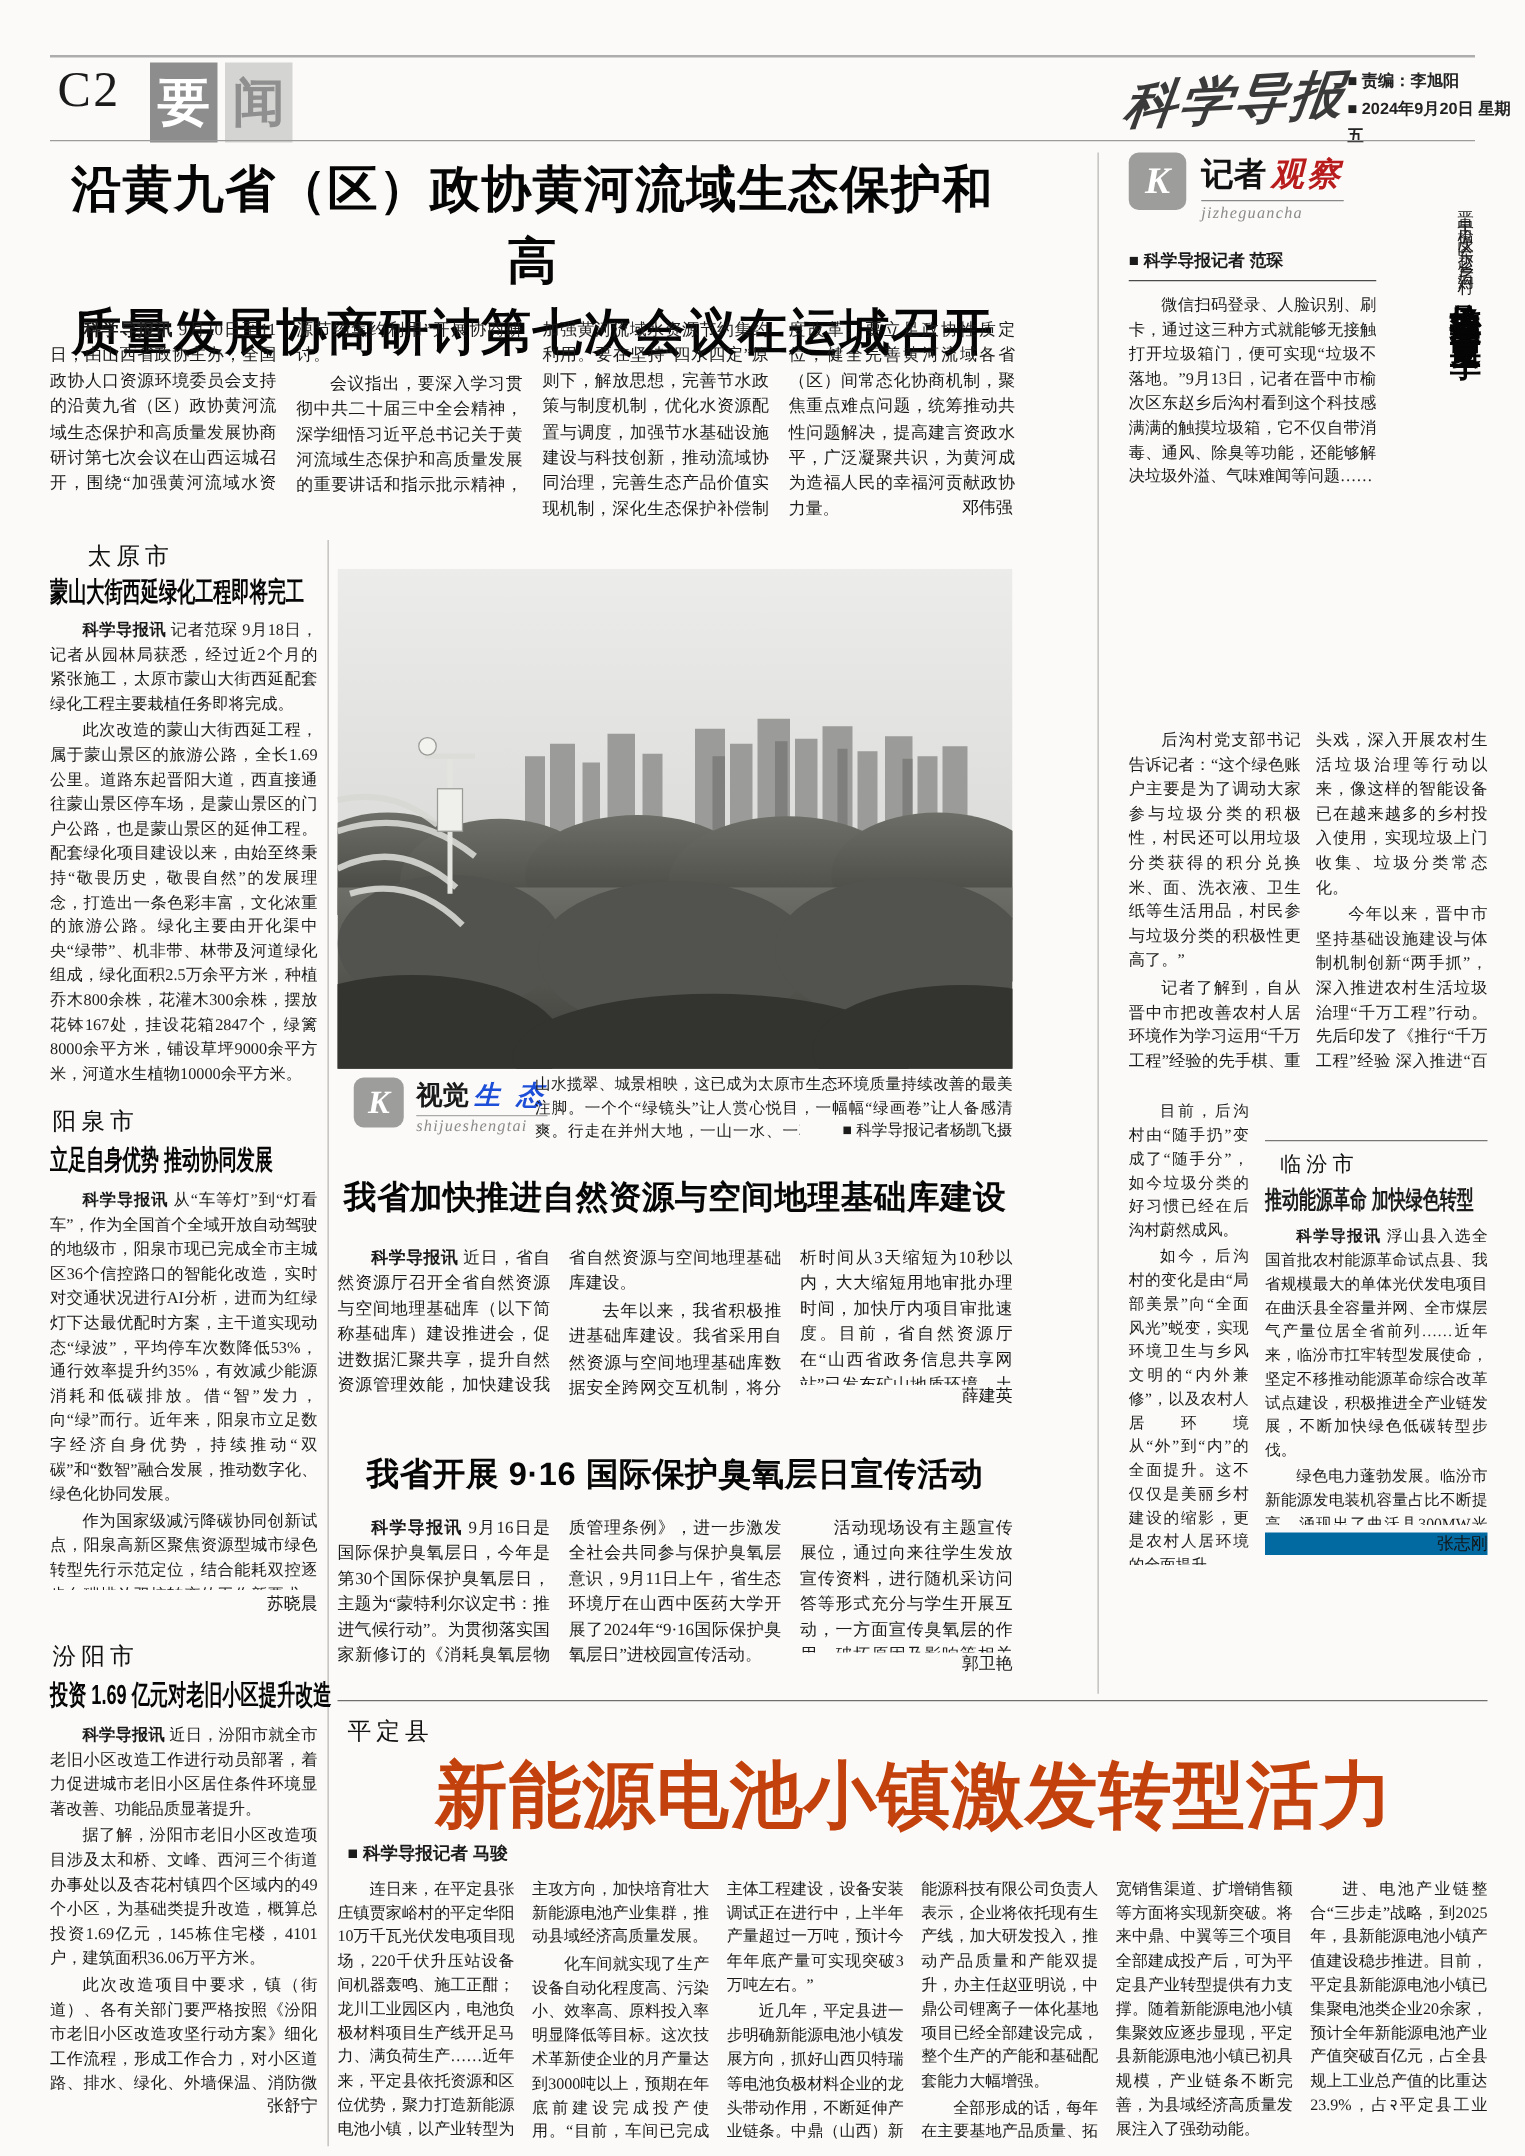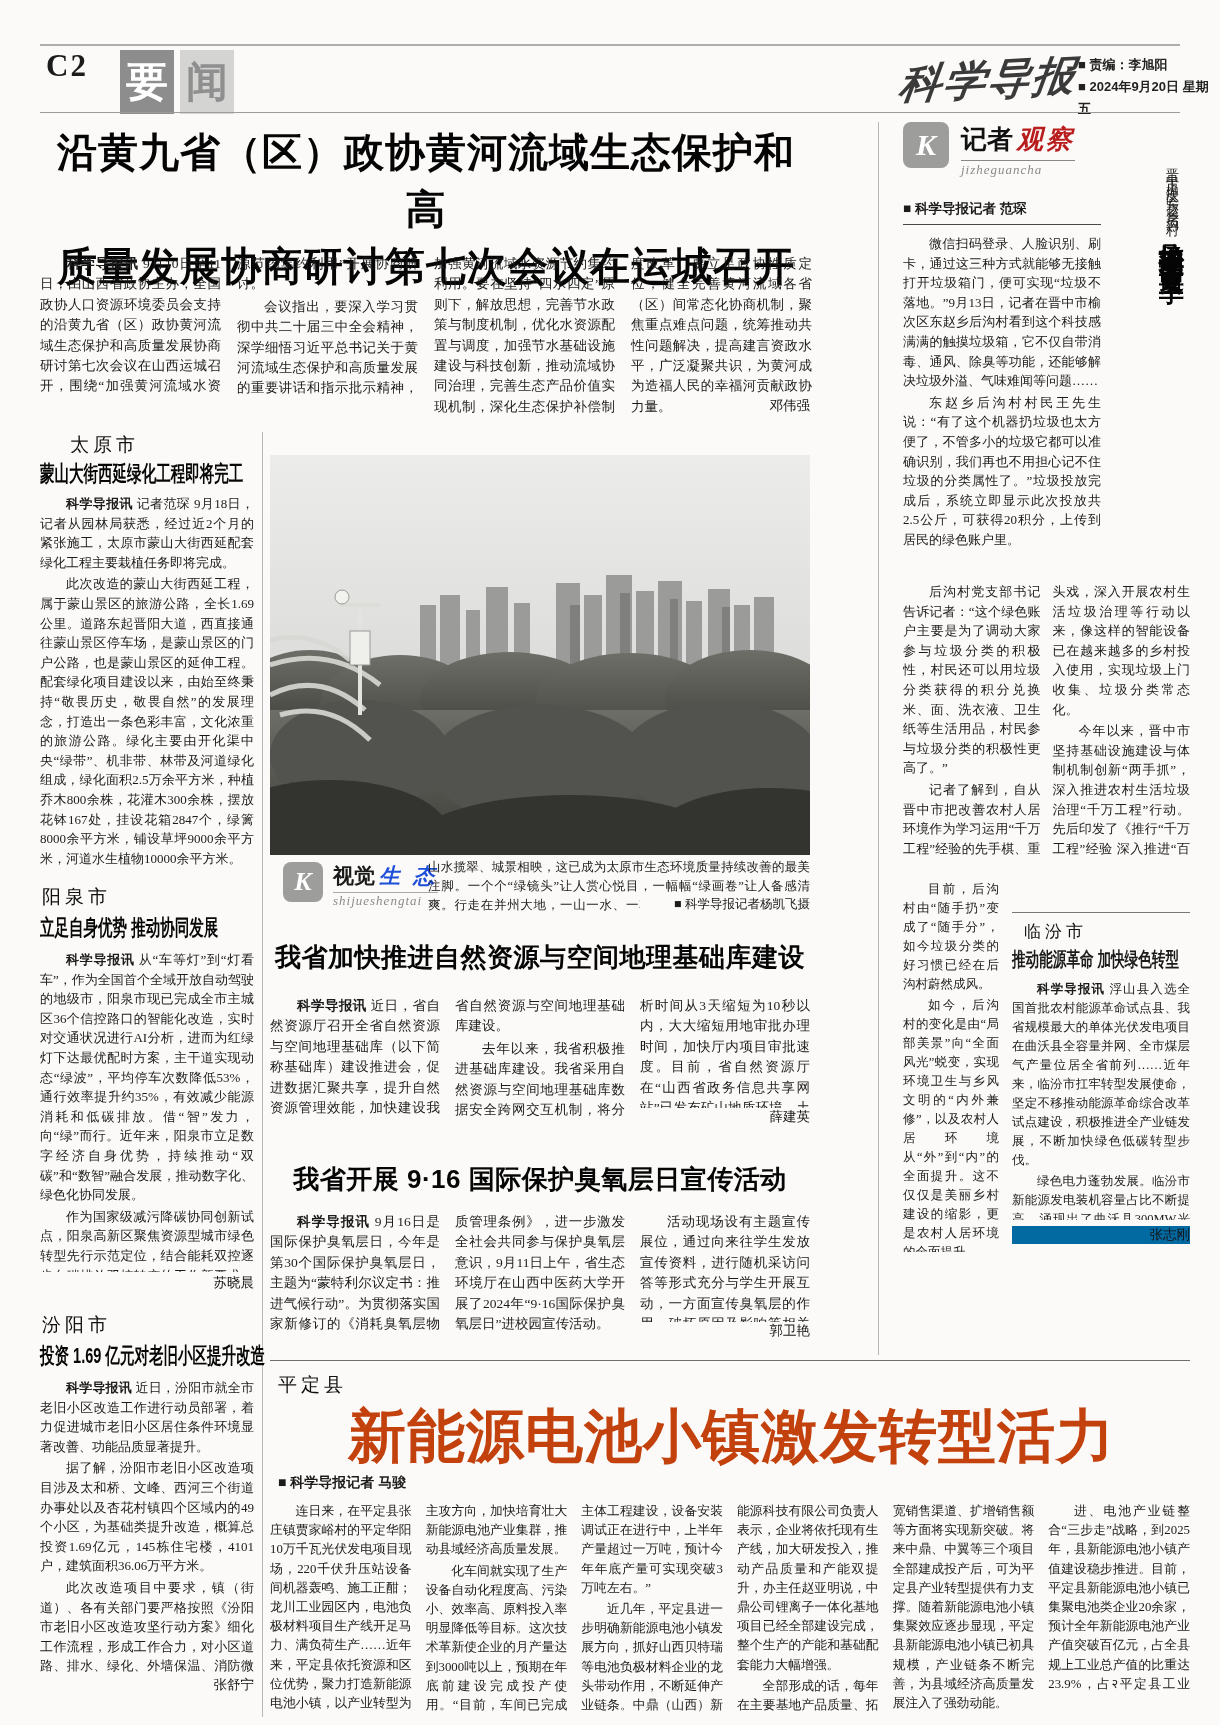"C2" .edition { font-size: 31px -> 40px; font-weight: 700 -> 400 }
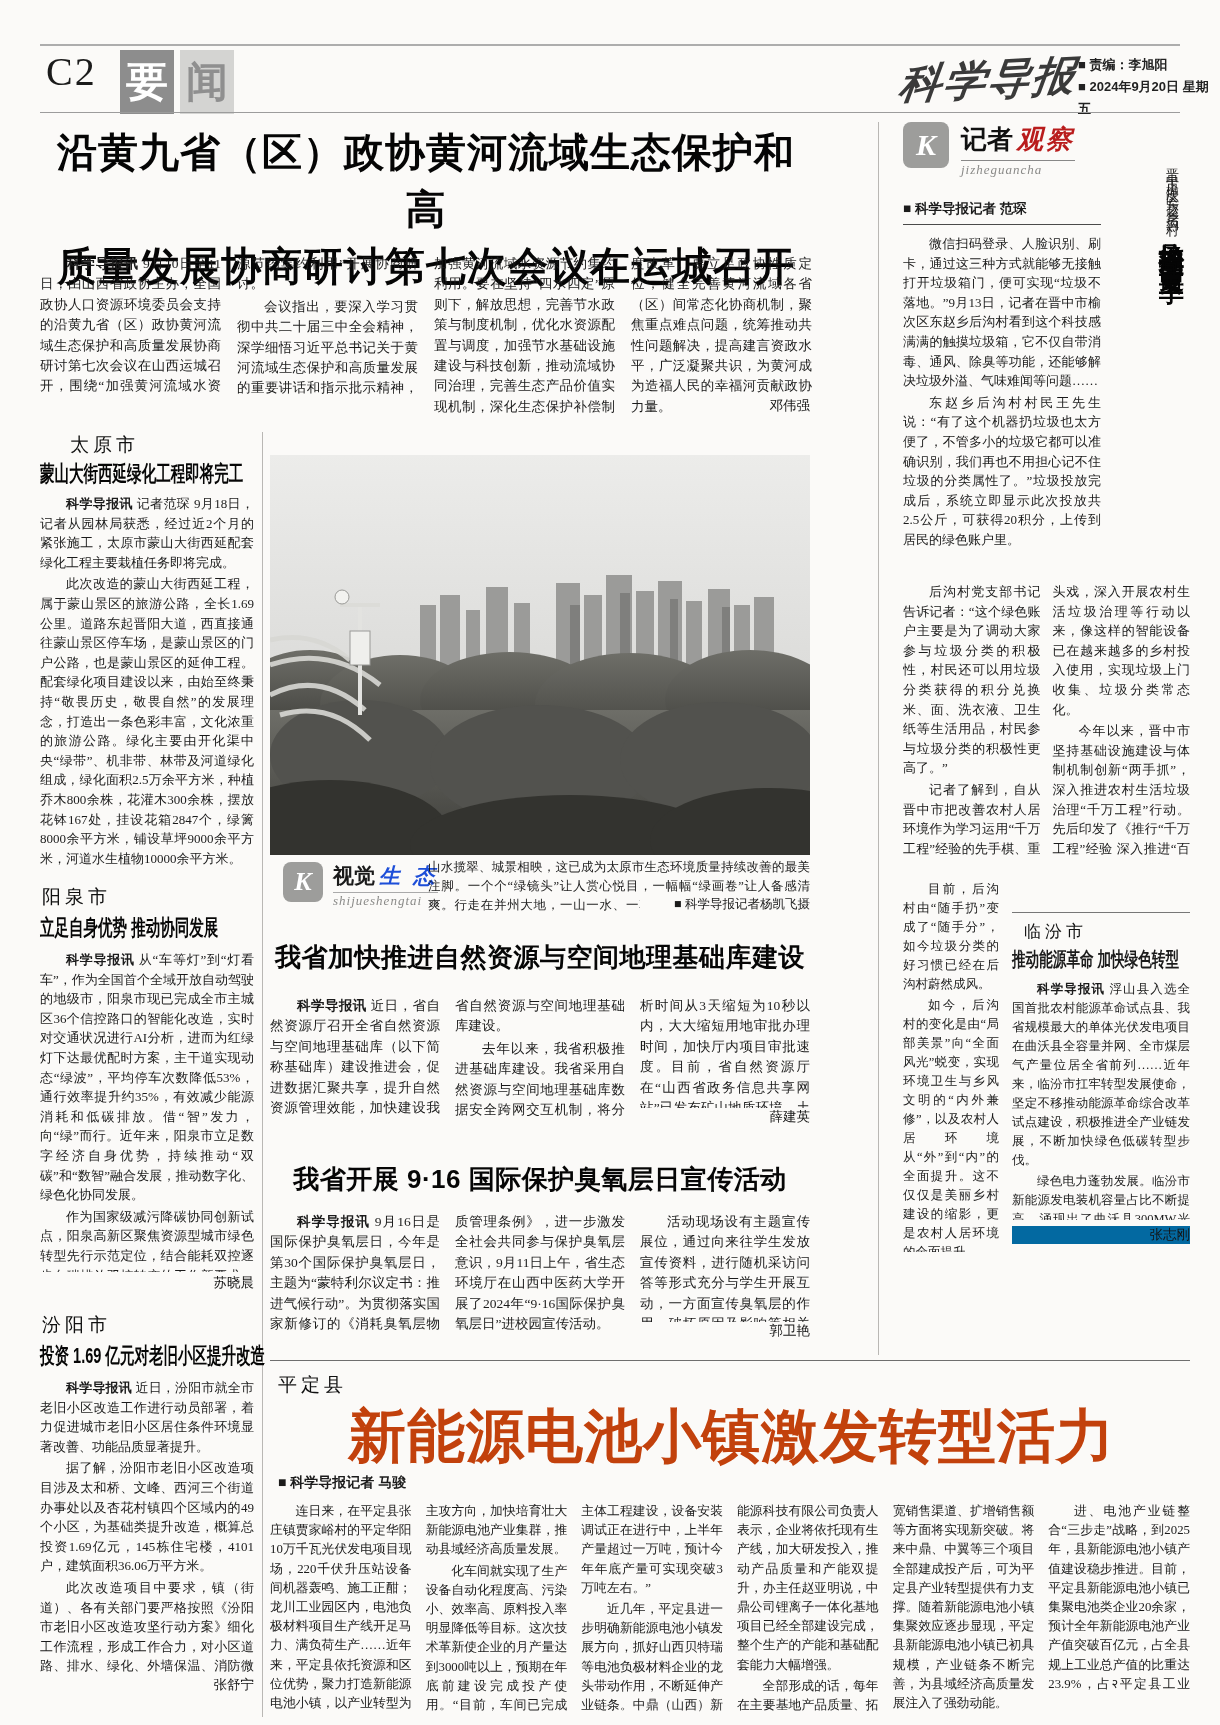"东赵乡后沟村村民王先生说：“有了这个机器扔垃圾也太方便了，不管多小的垃圾它都可以" p { html: <p>东赵乡后沟村村民王先生说：“有了这个机器扔垃圾也太方便了，不管多小的垃圾它都可以准确识别，我们再也不用担心记不住垃圾的分类属性了。”垃圾投放完成后，系统立即显示此次投放共2.5公斤，可获得20积分，上传到居民的绿色账户里。</p> -> none }
